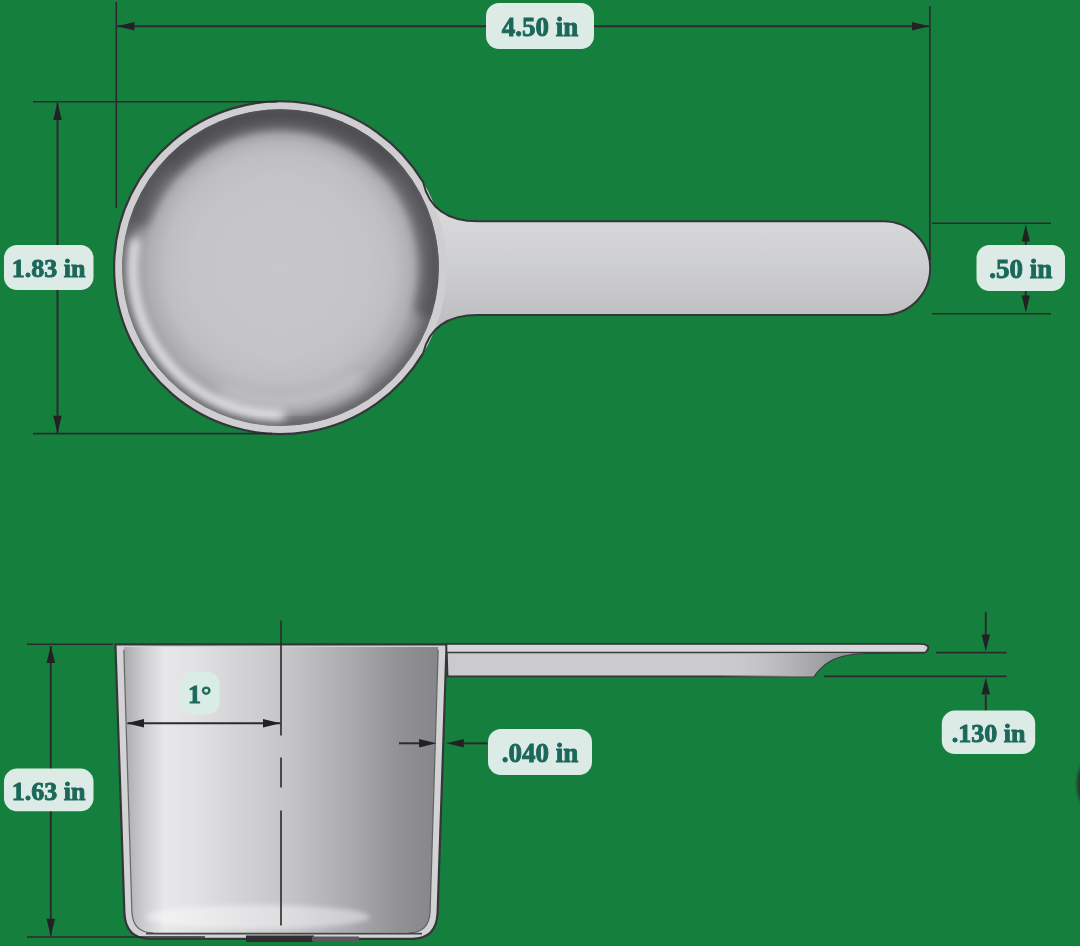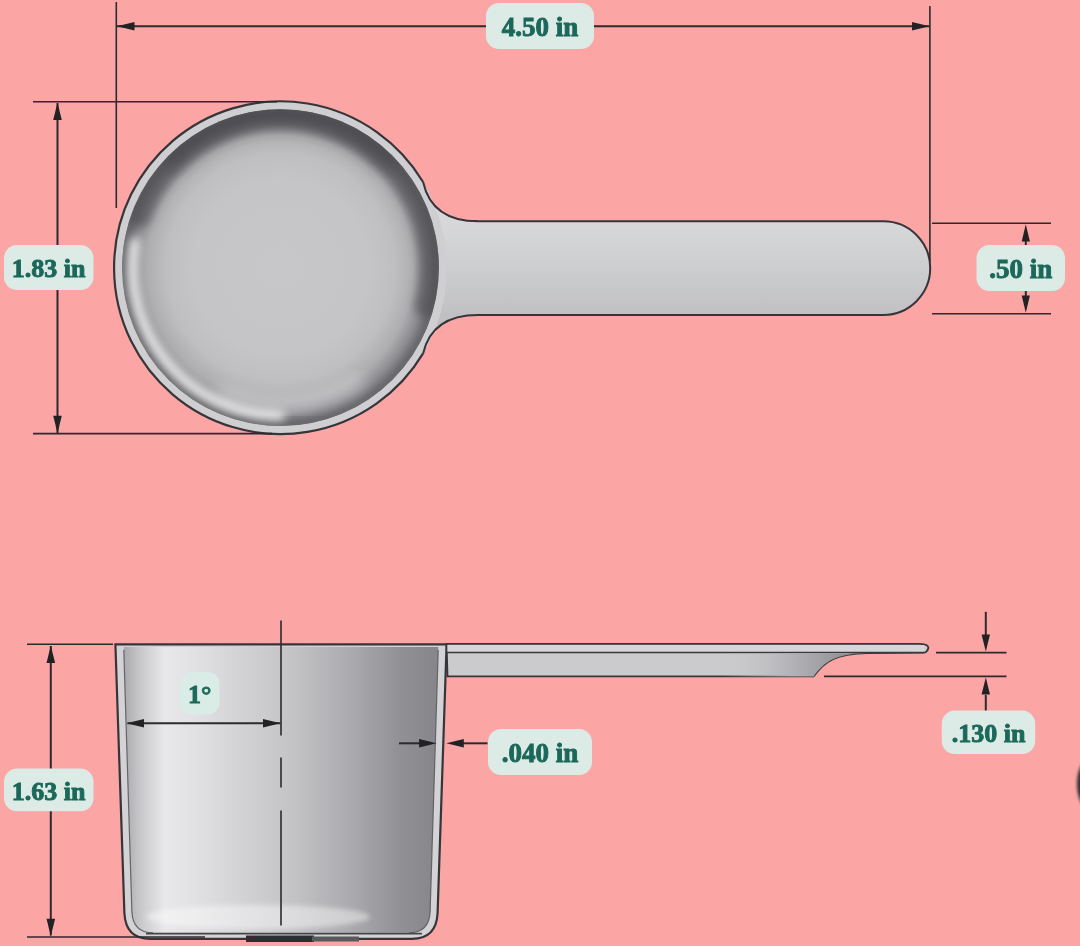"4.50 in" .wrap { background: #fca5a5 -> #15803d }
